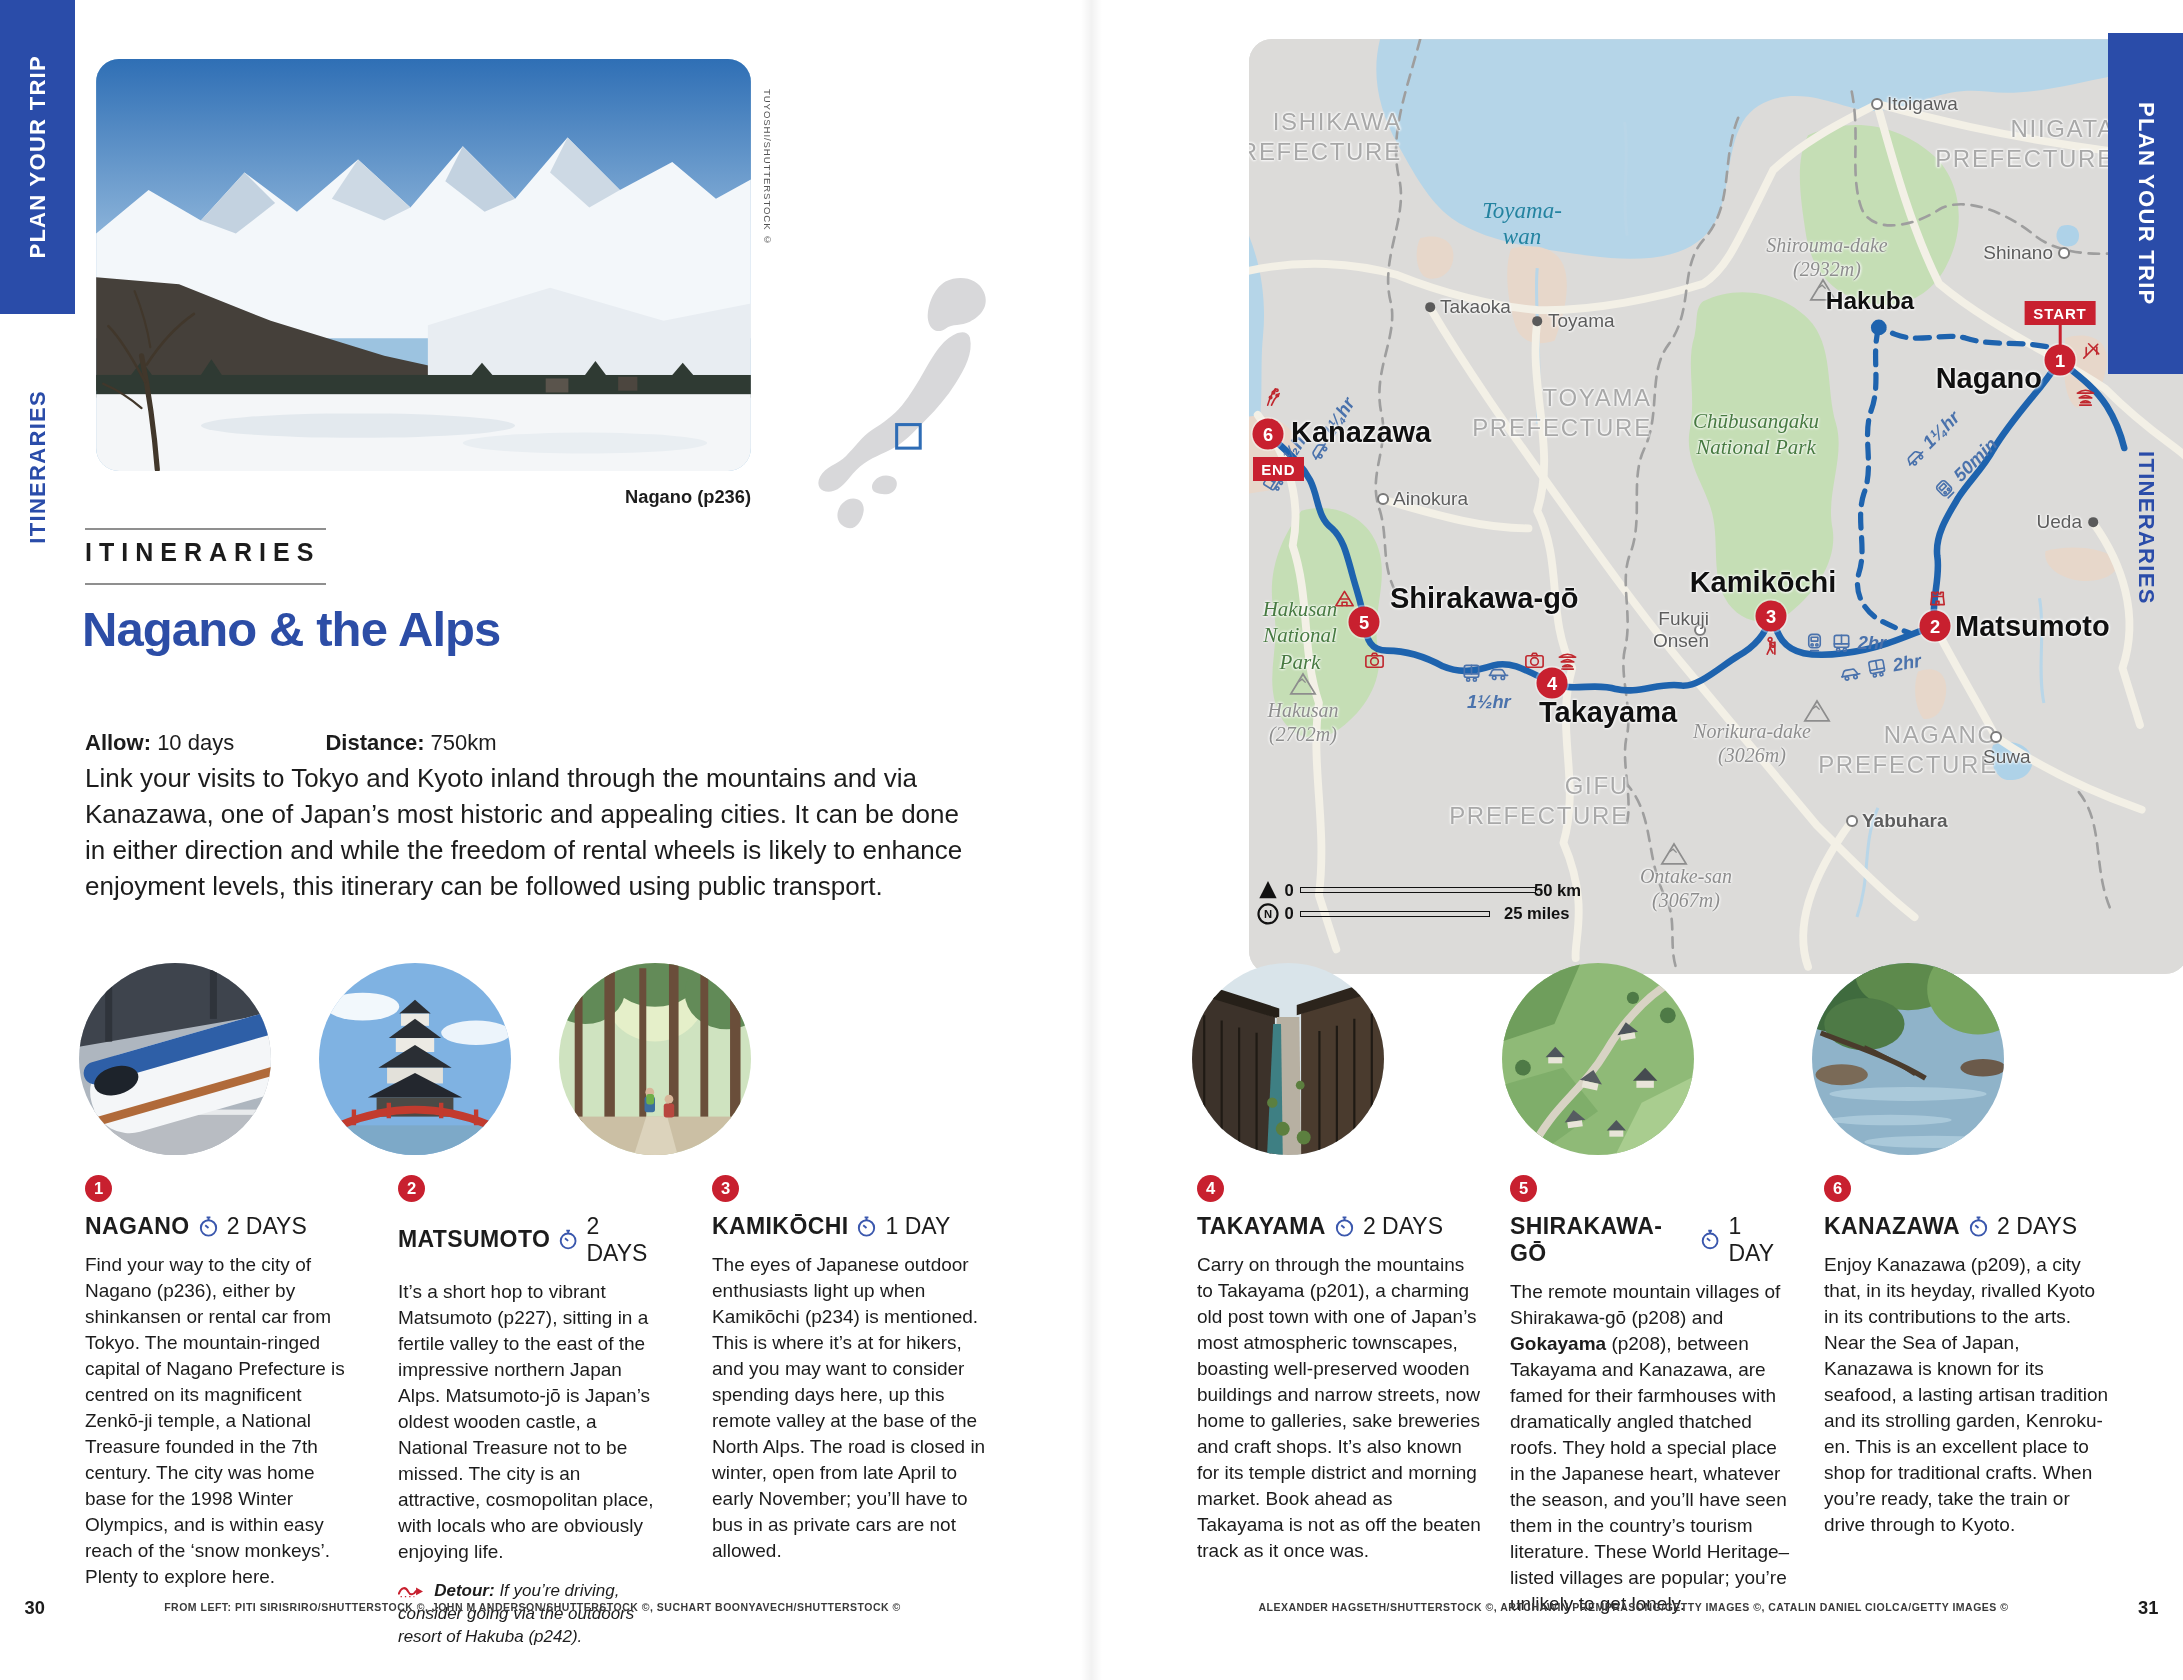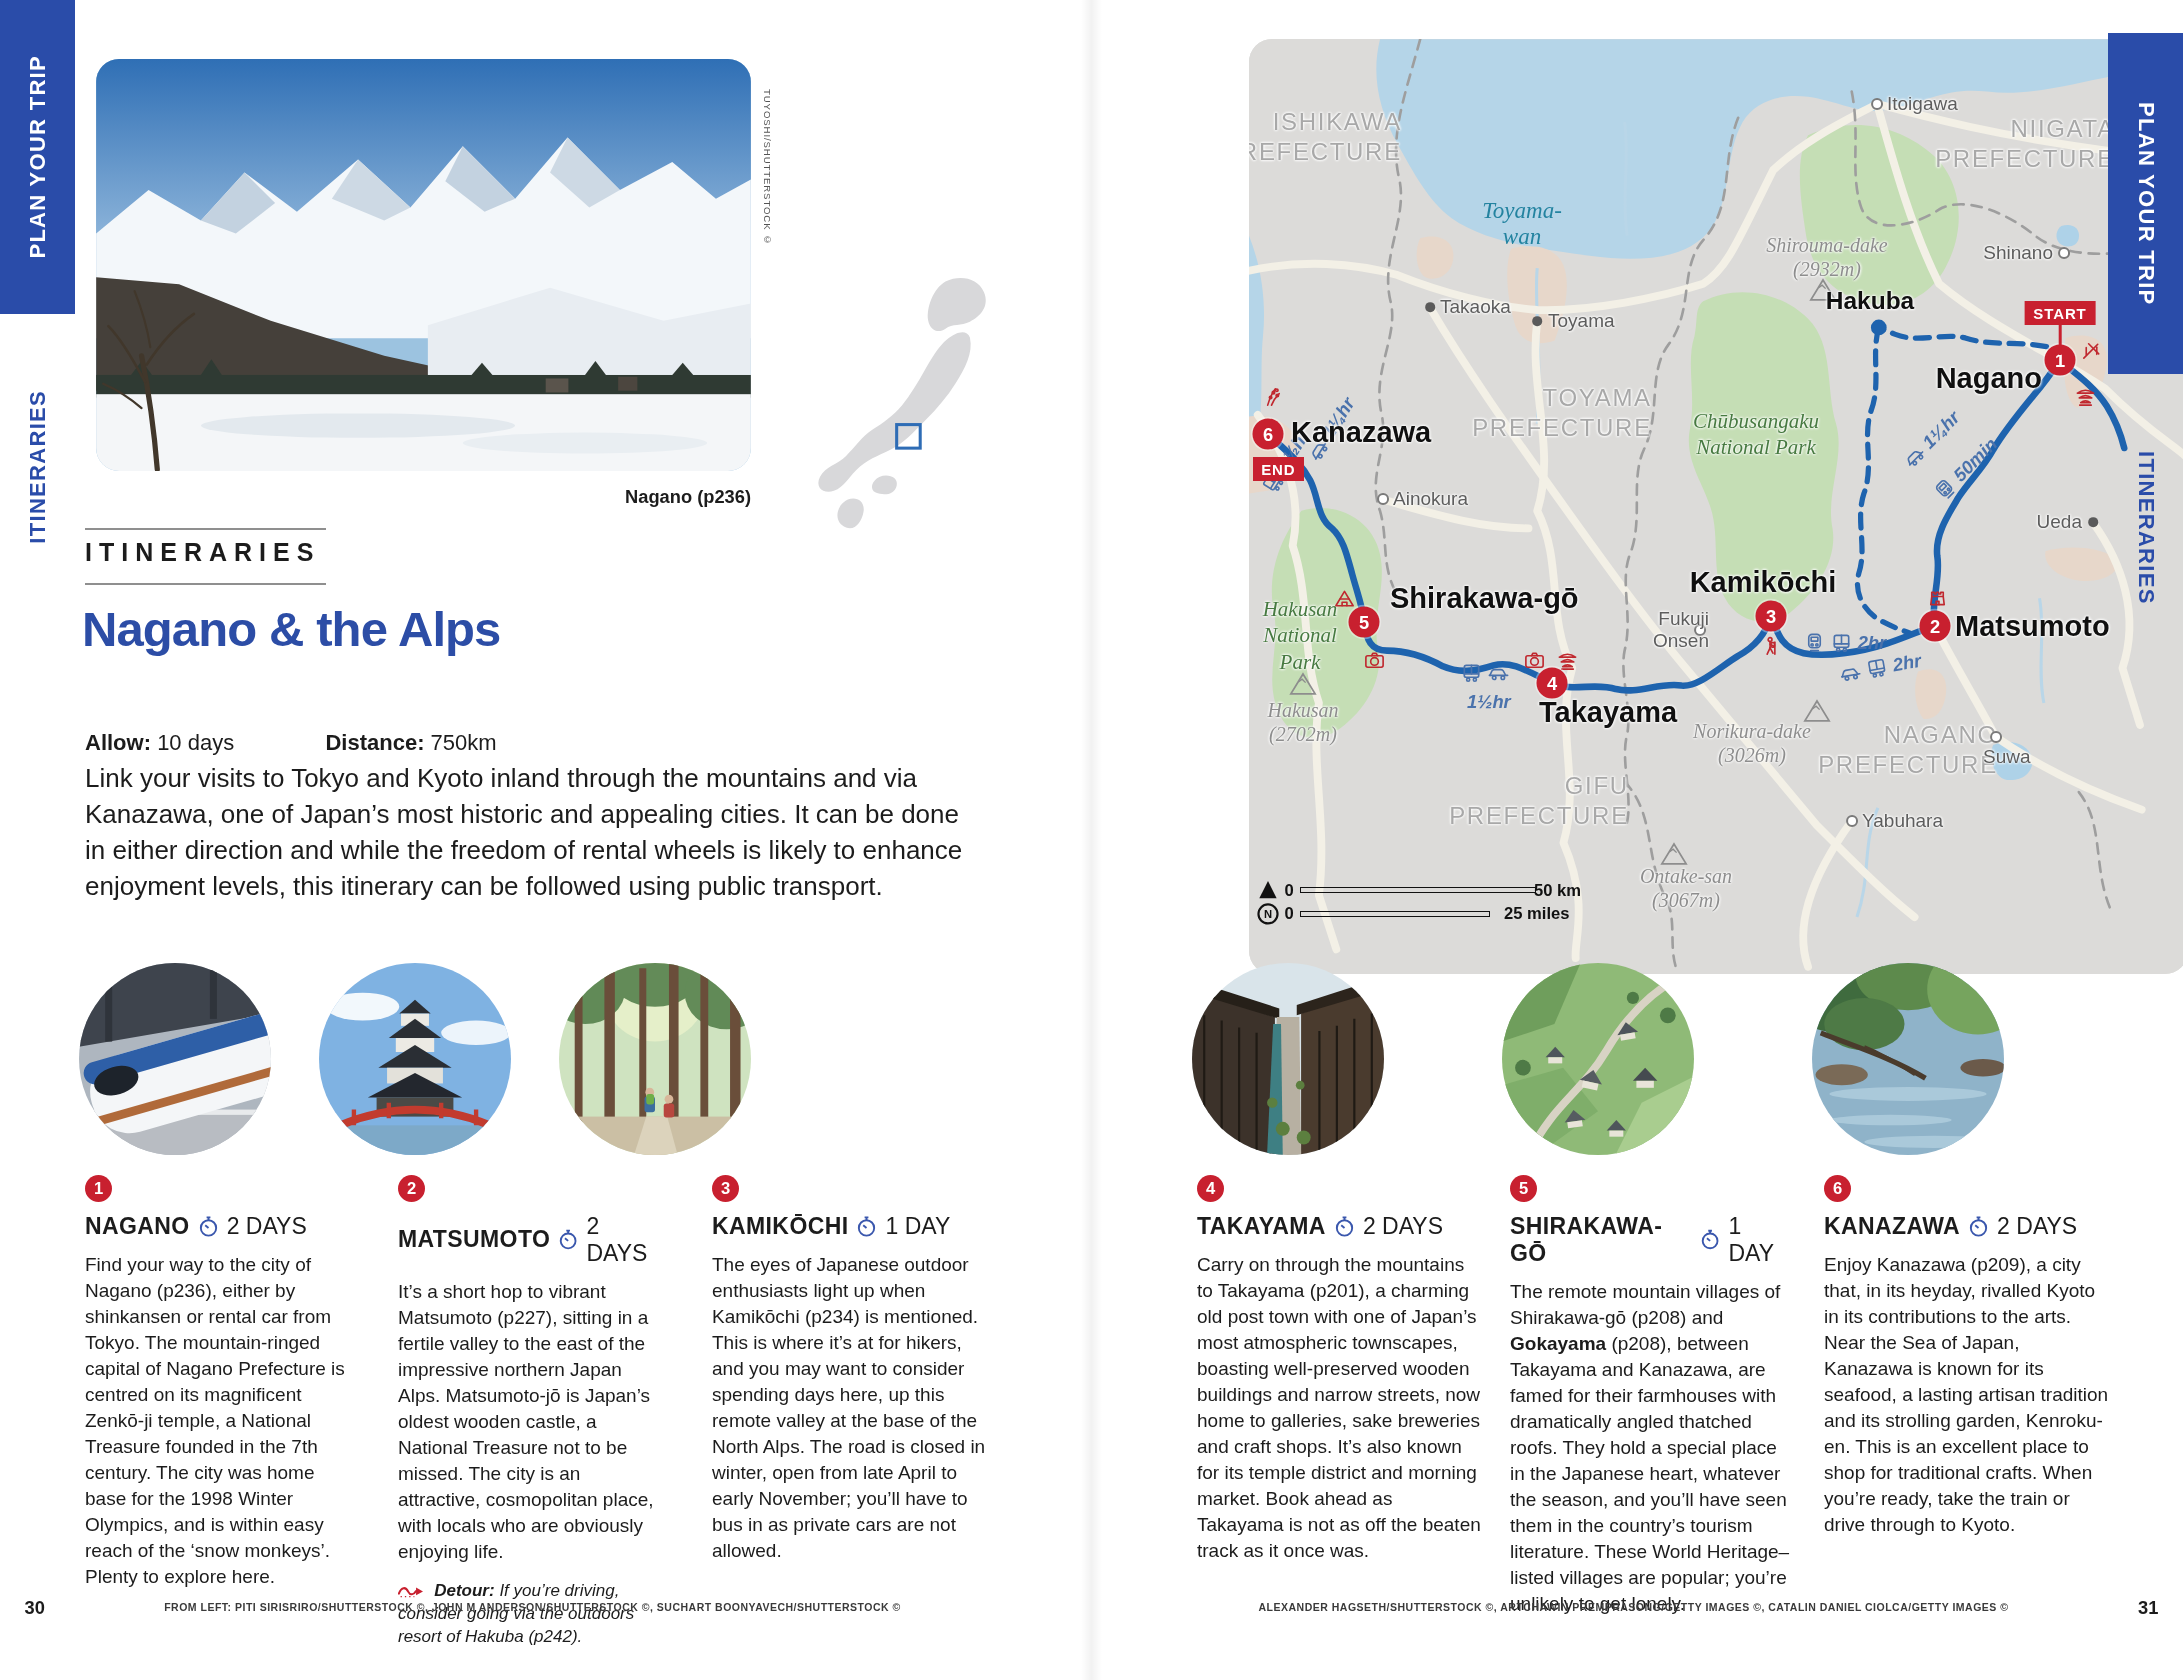"Yabuhara" div.mp-town-lab { font-weight: none -> bold }
